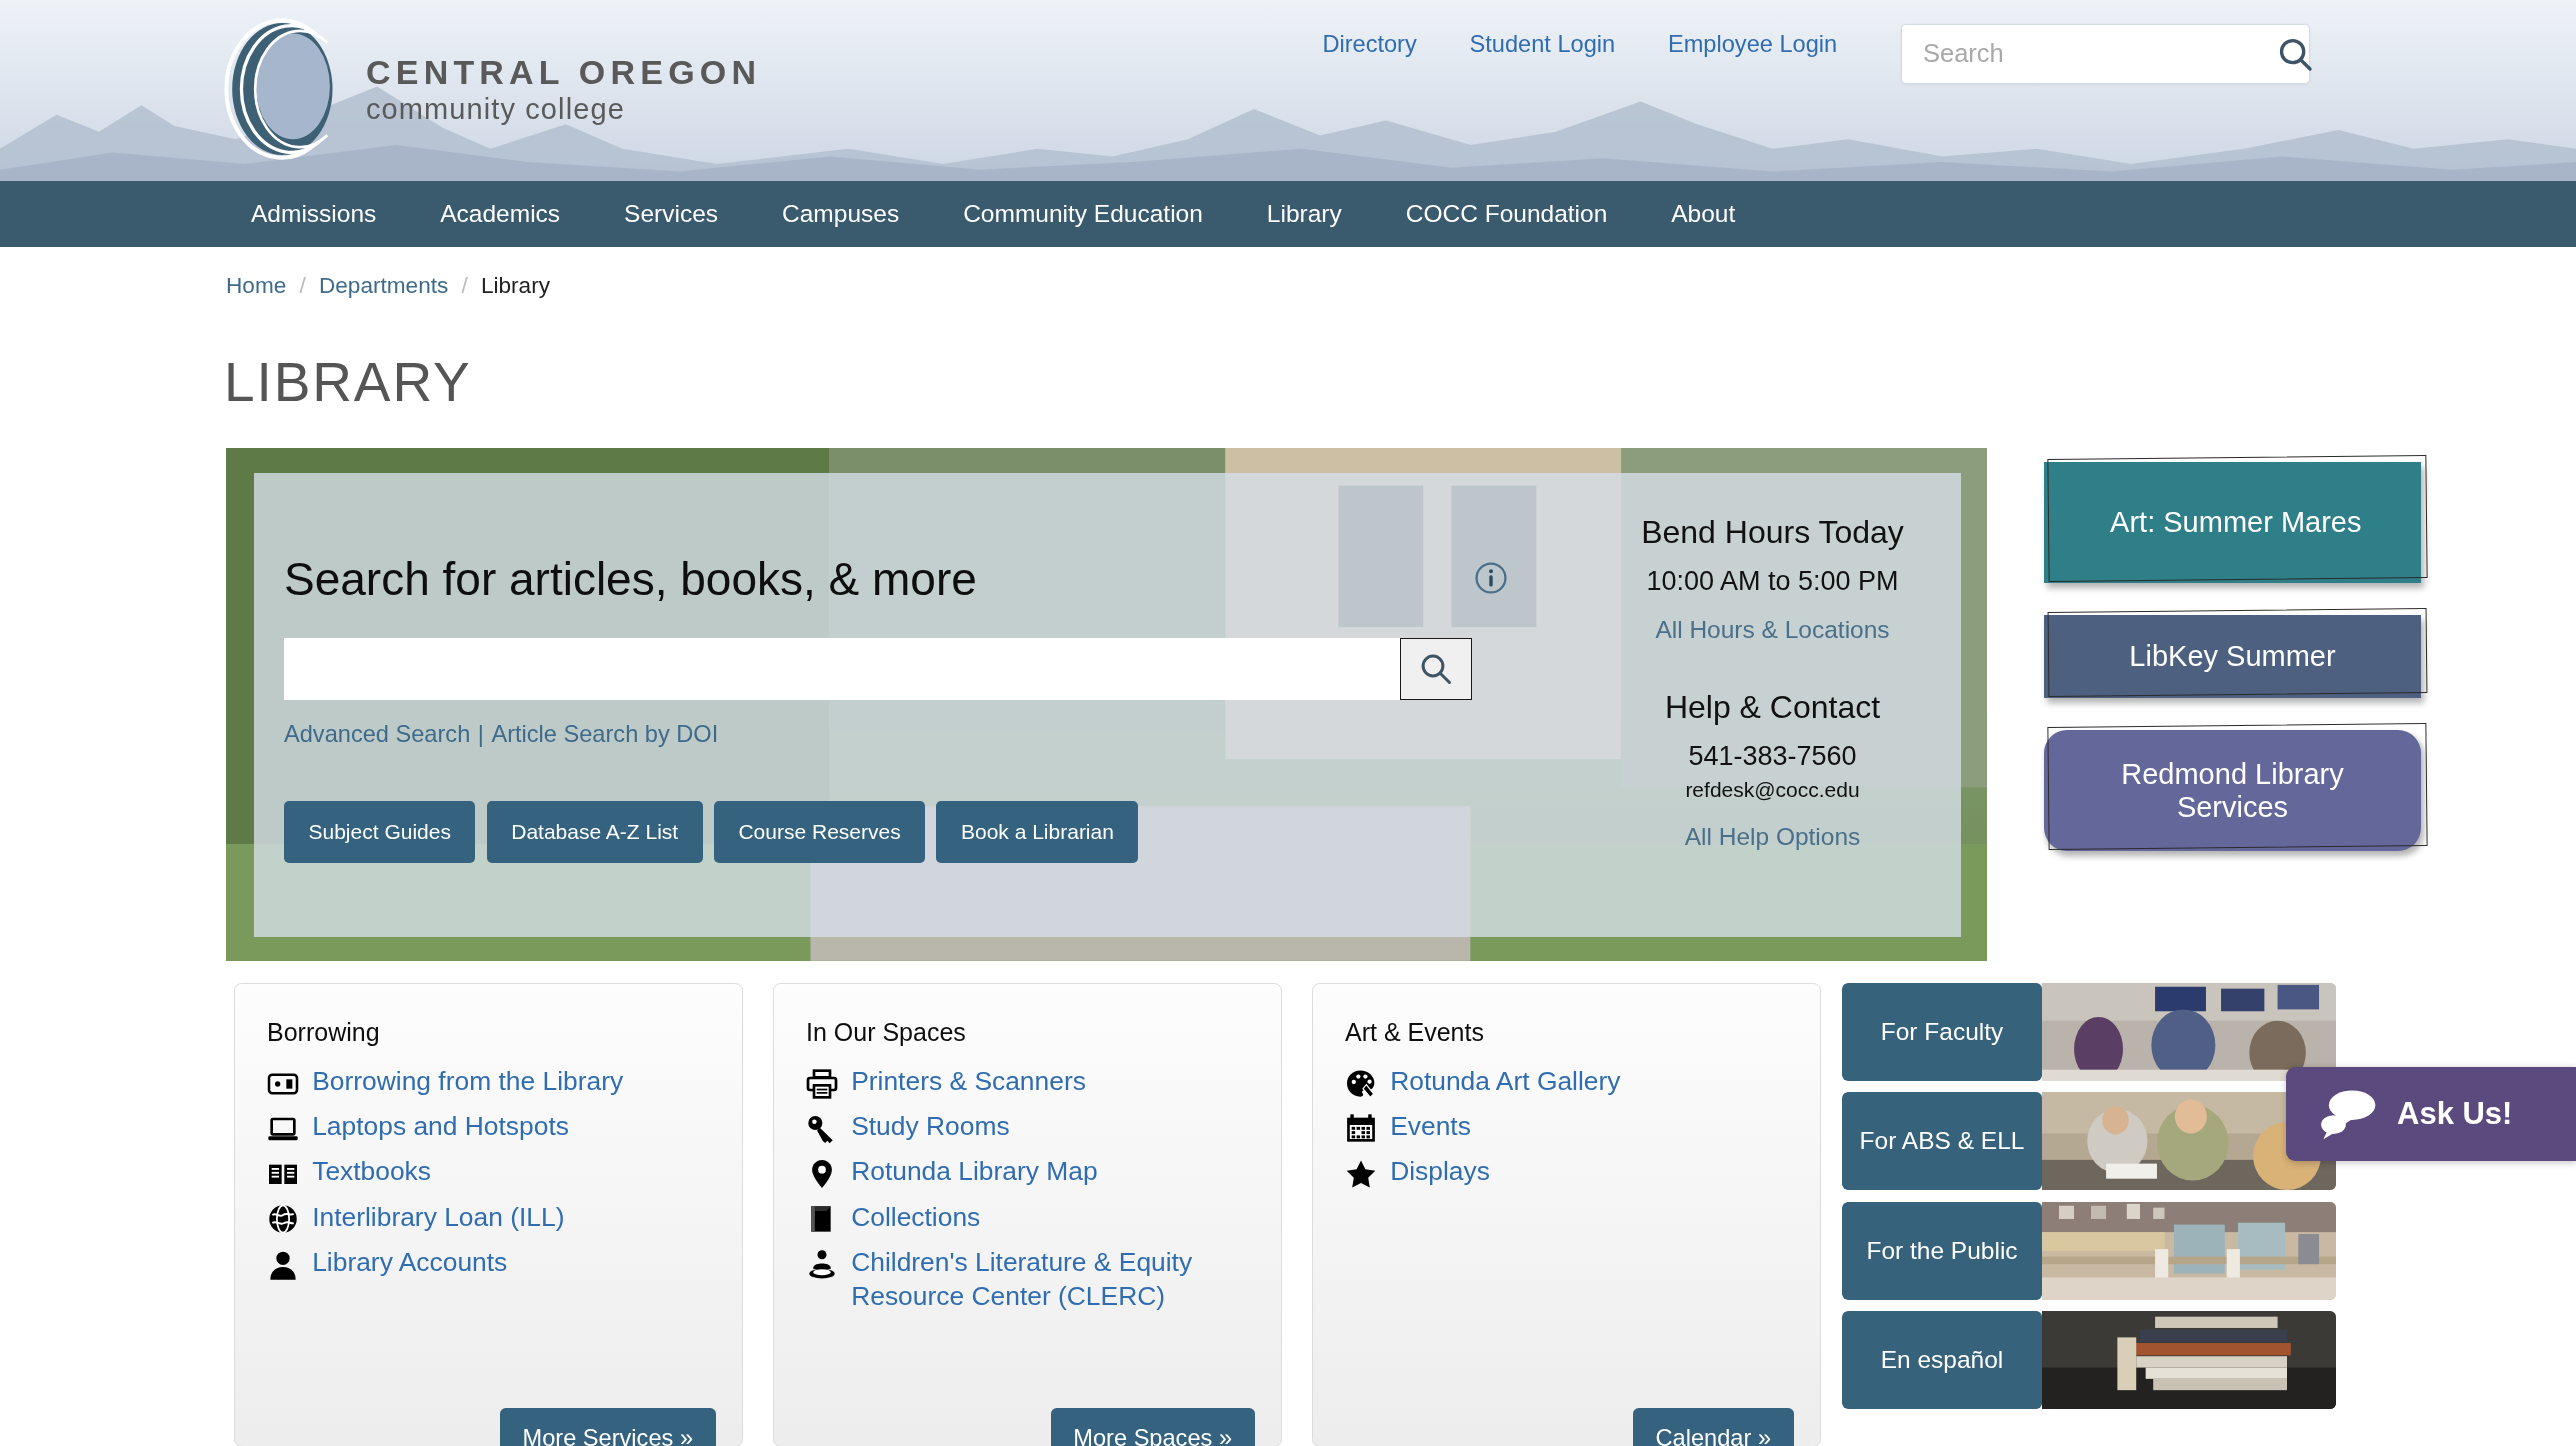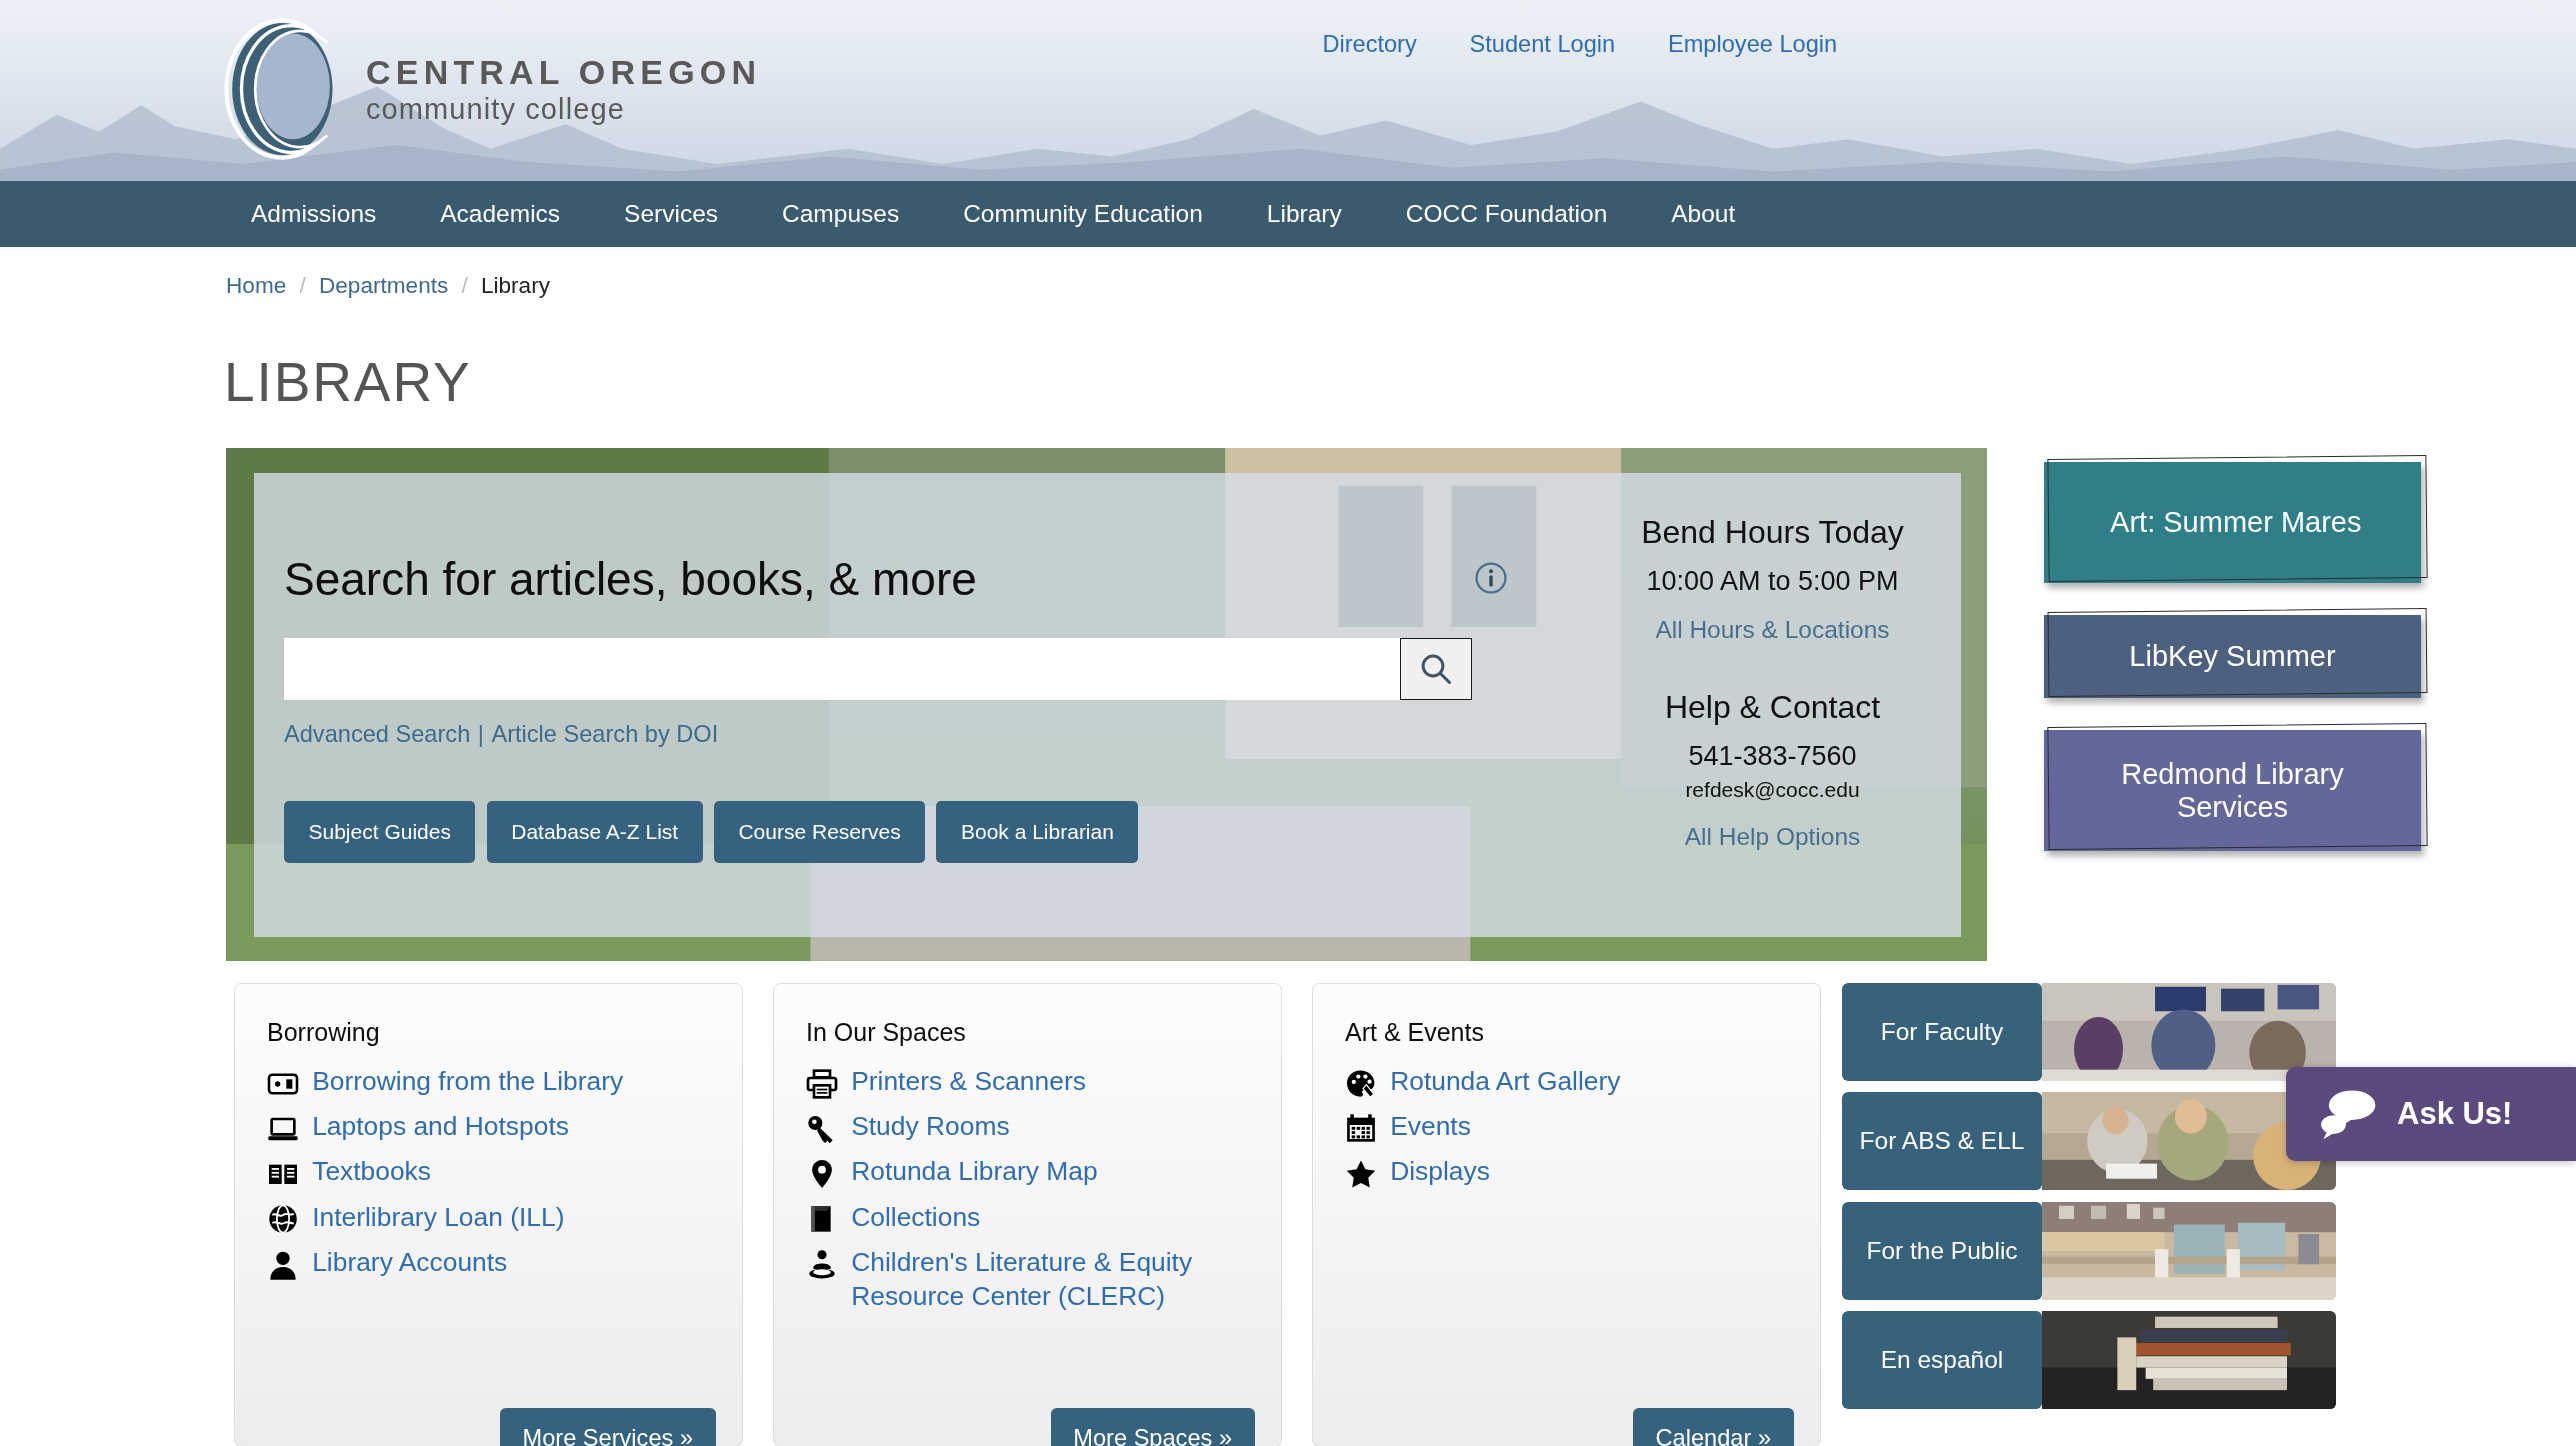"Search" div.header-search { html: none -> <div> <input> <button> <svg> <circle></circle> <line></line> </svg> </button> </div> }
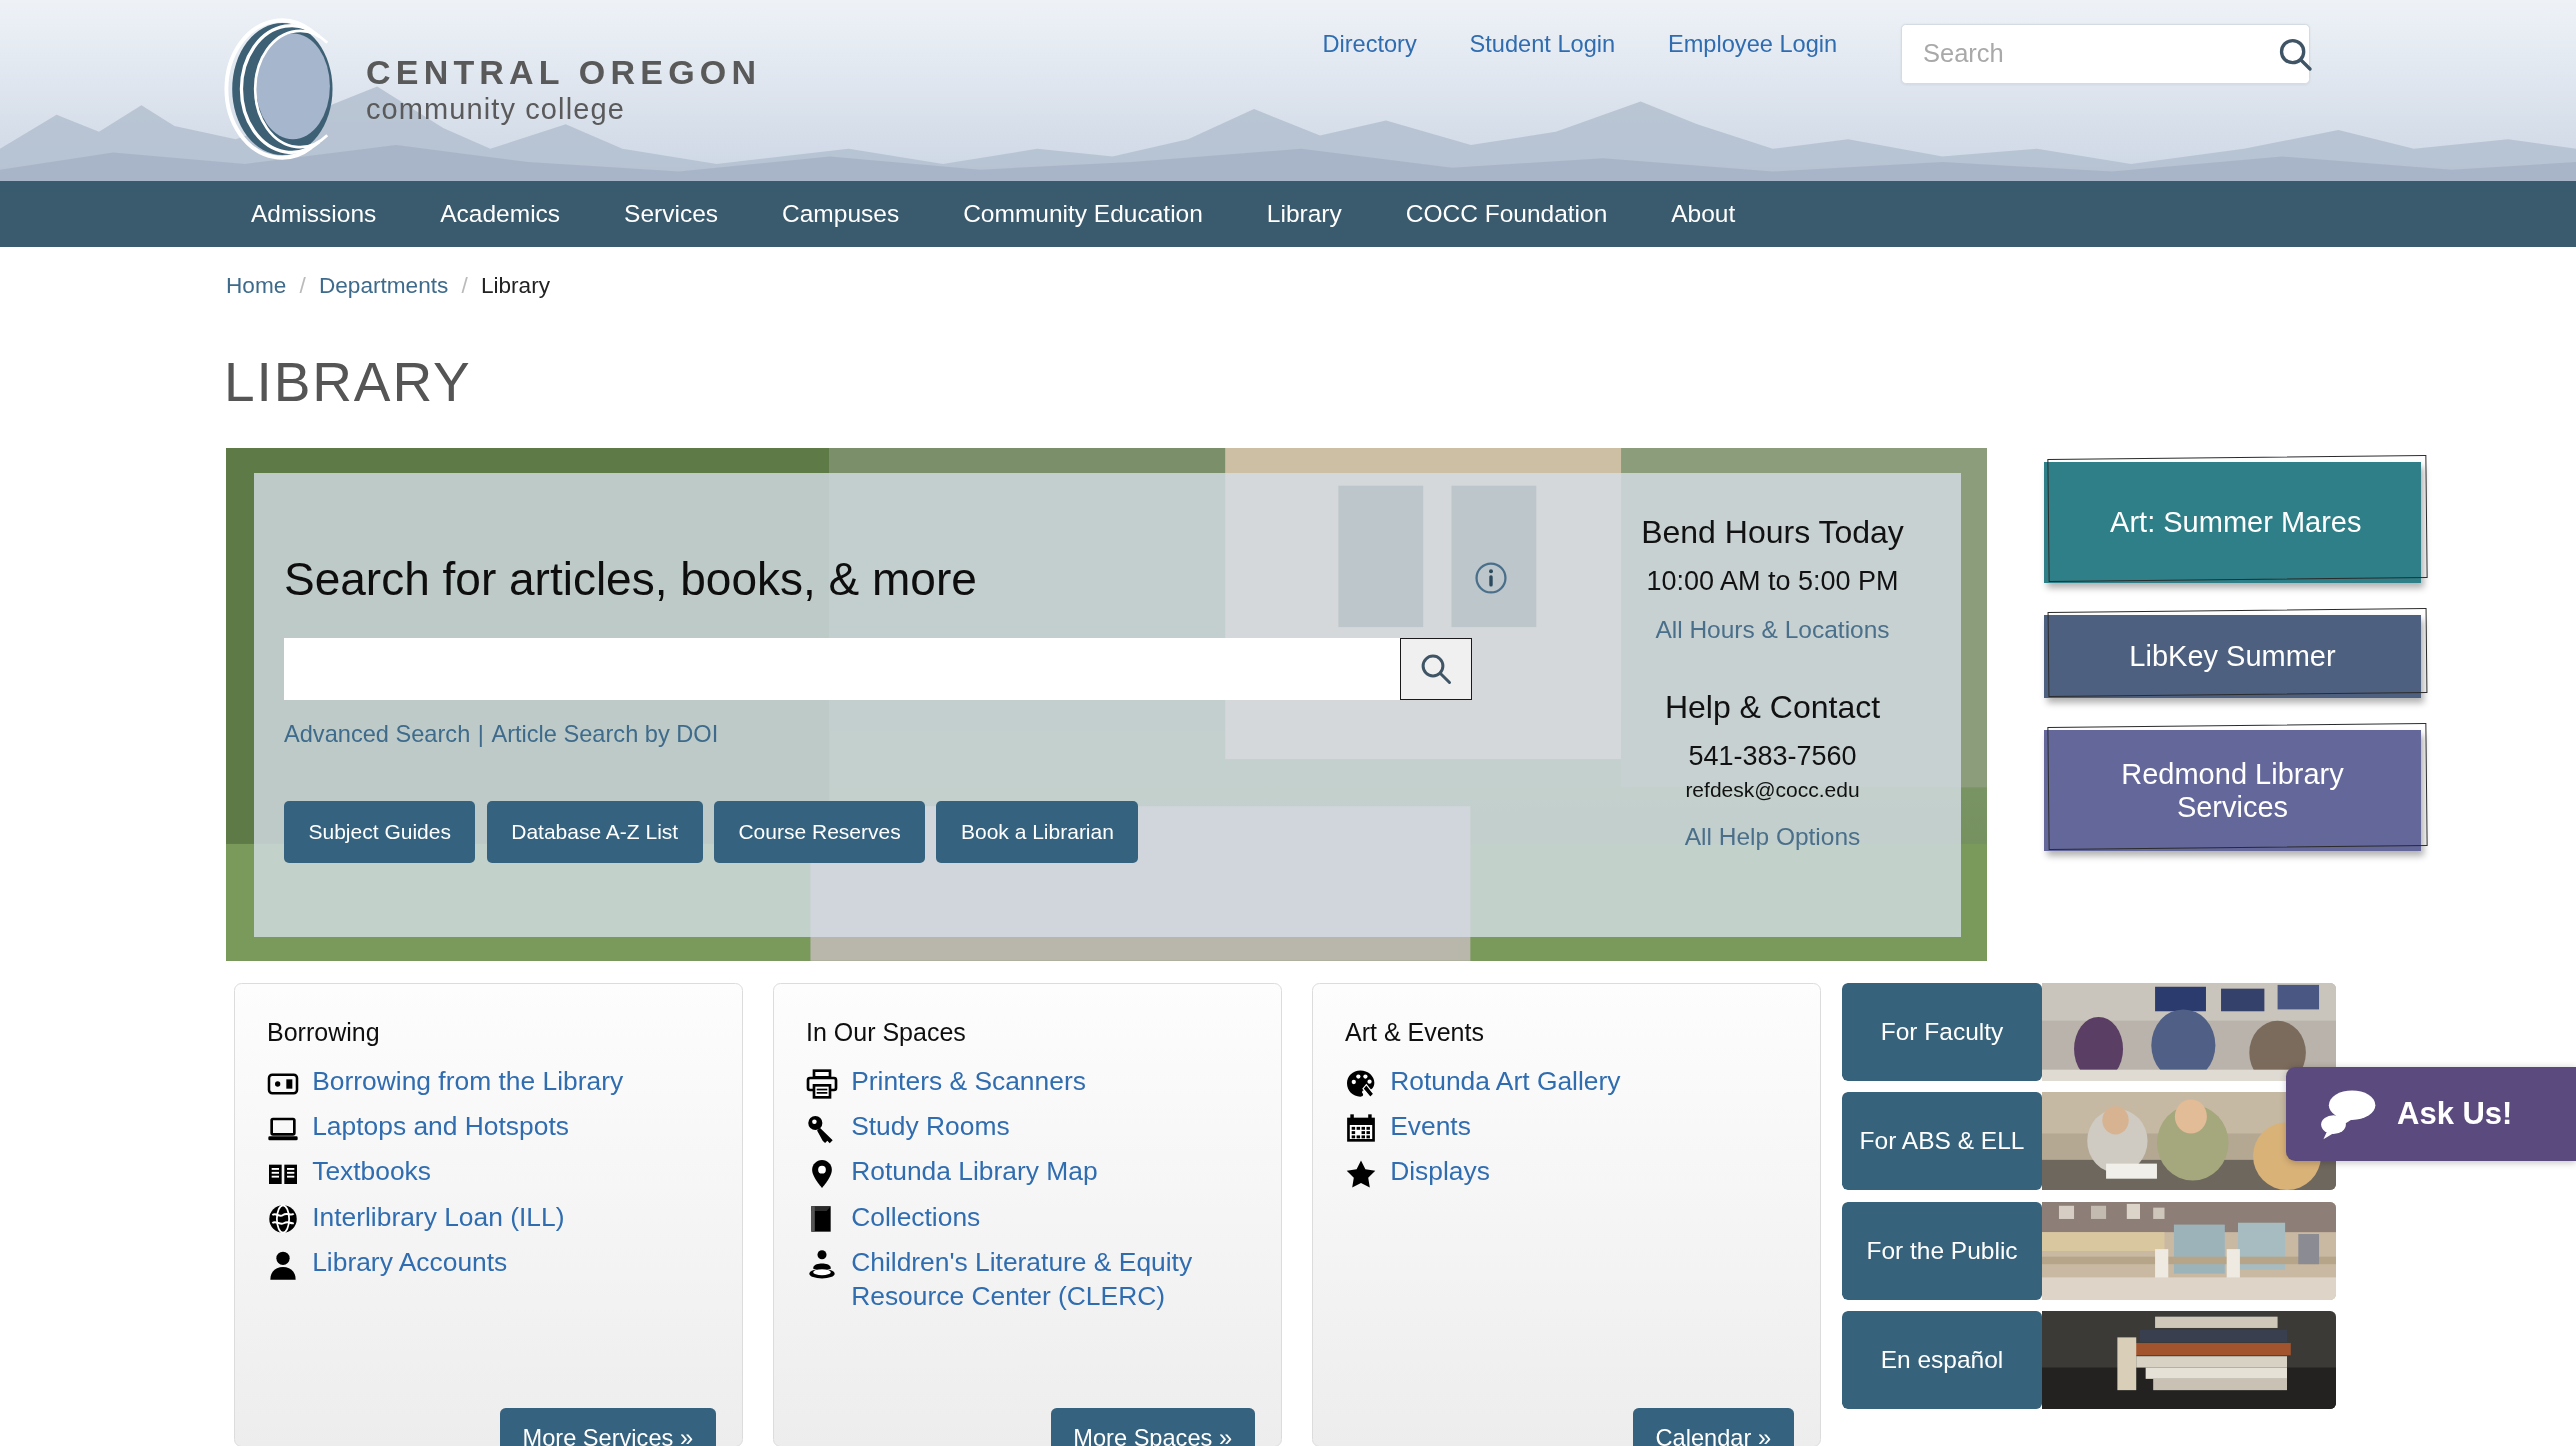"Redmond Library Services" .promo.p3 { border-radius: none -> 23px }
